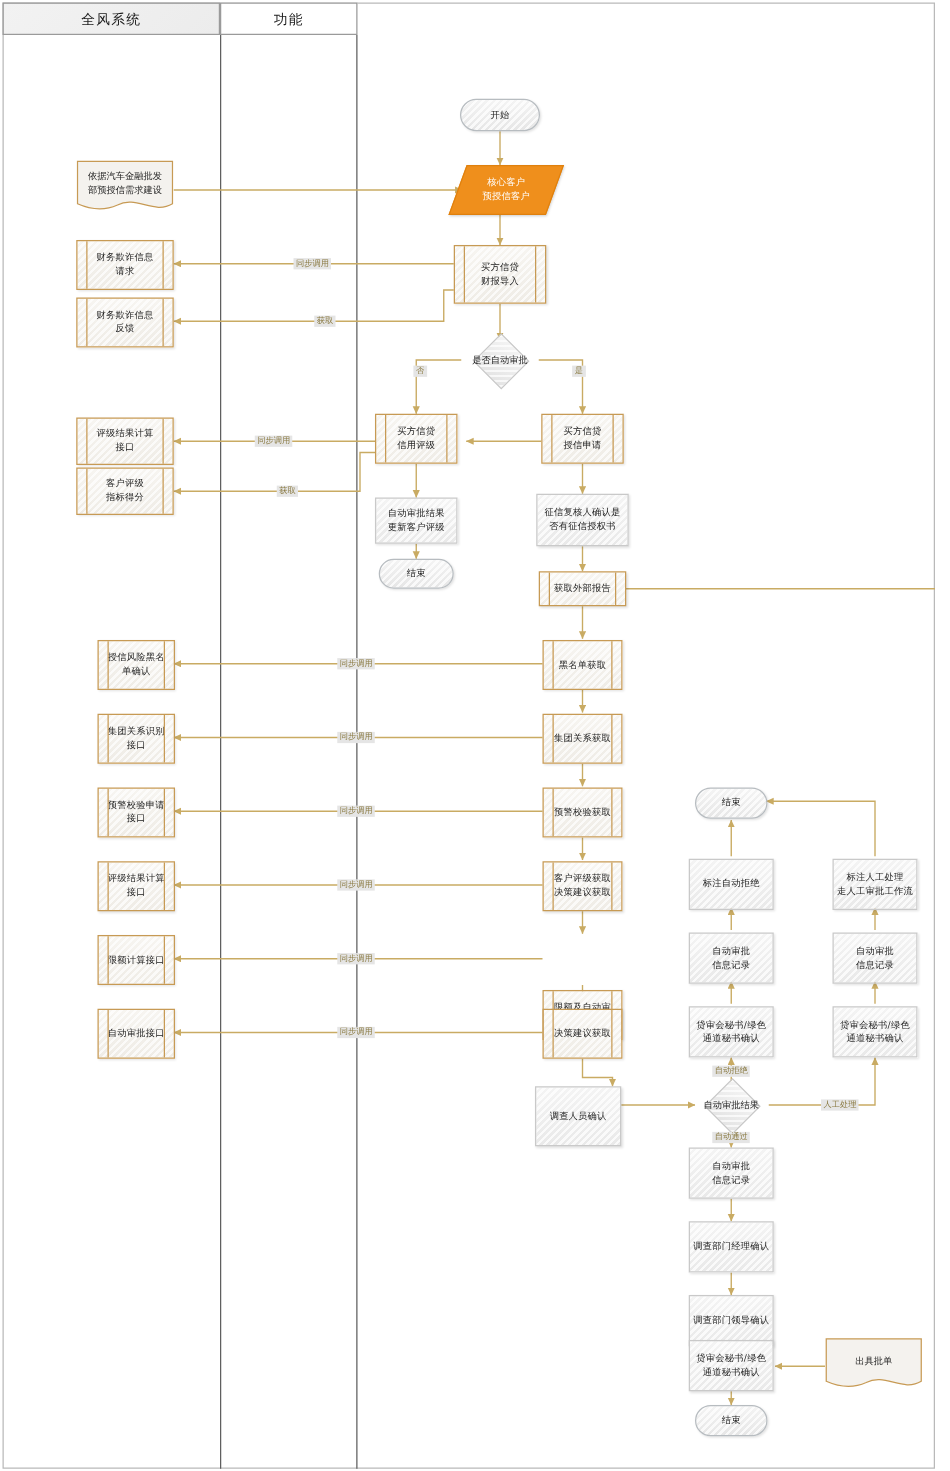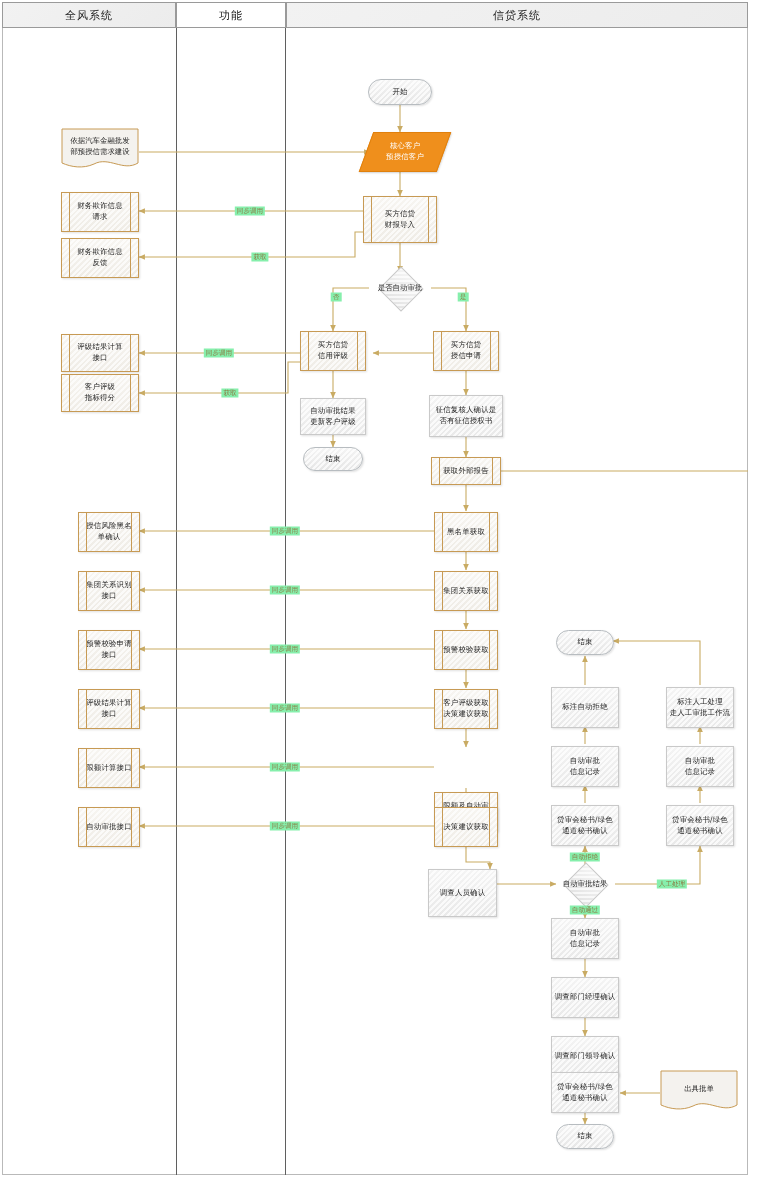"信贷系统" div.lane-head { html: <div> <span>信贷系统</span> </div> -> none }
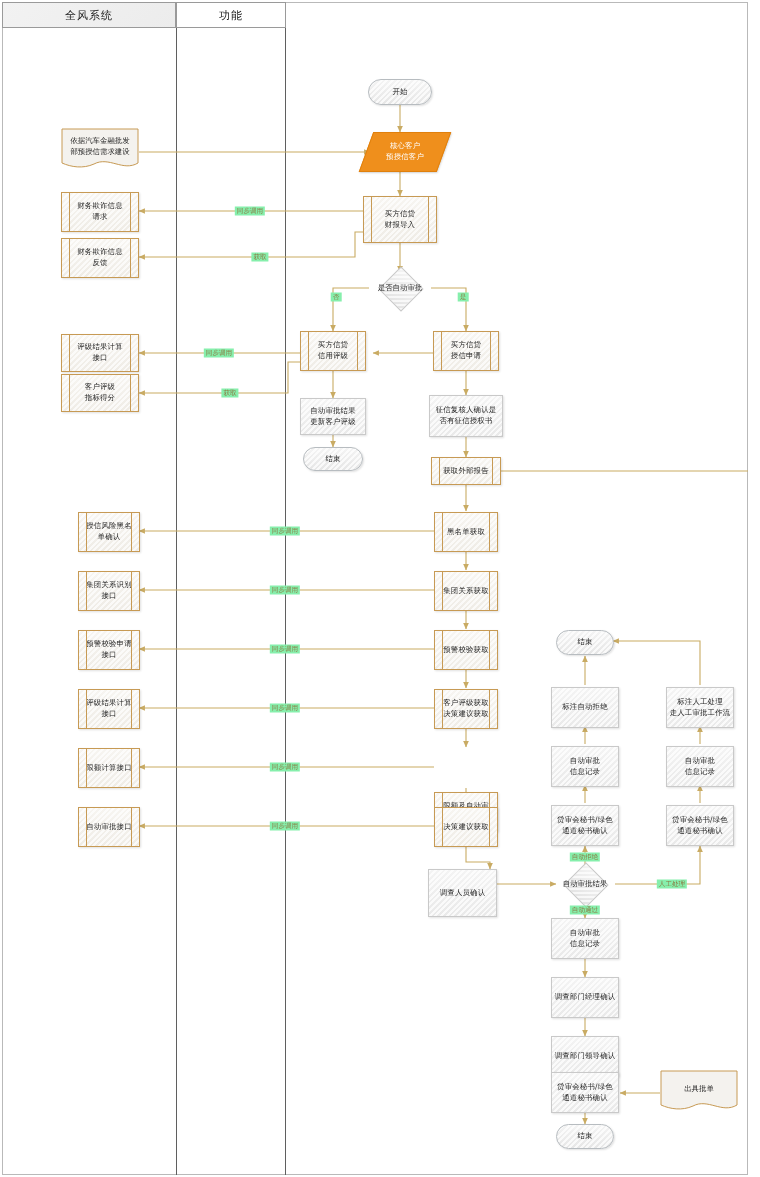"同步调用" .elabel { background: #86efac -> #e5e5e5 }
